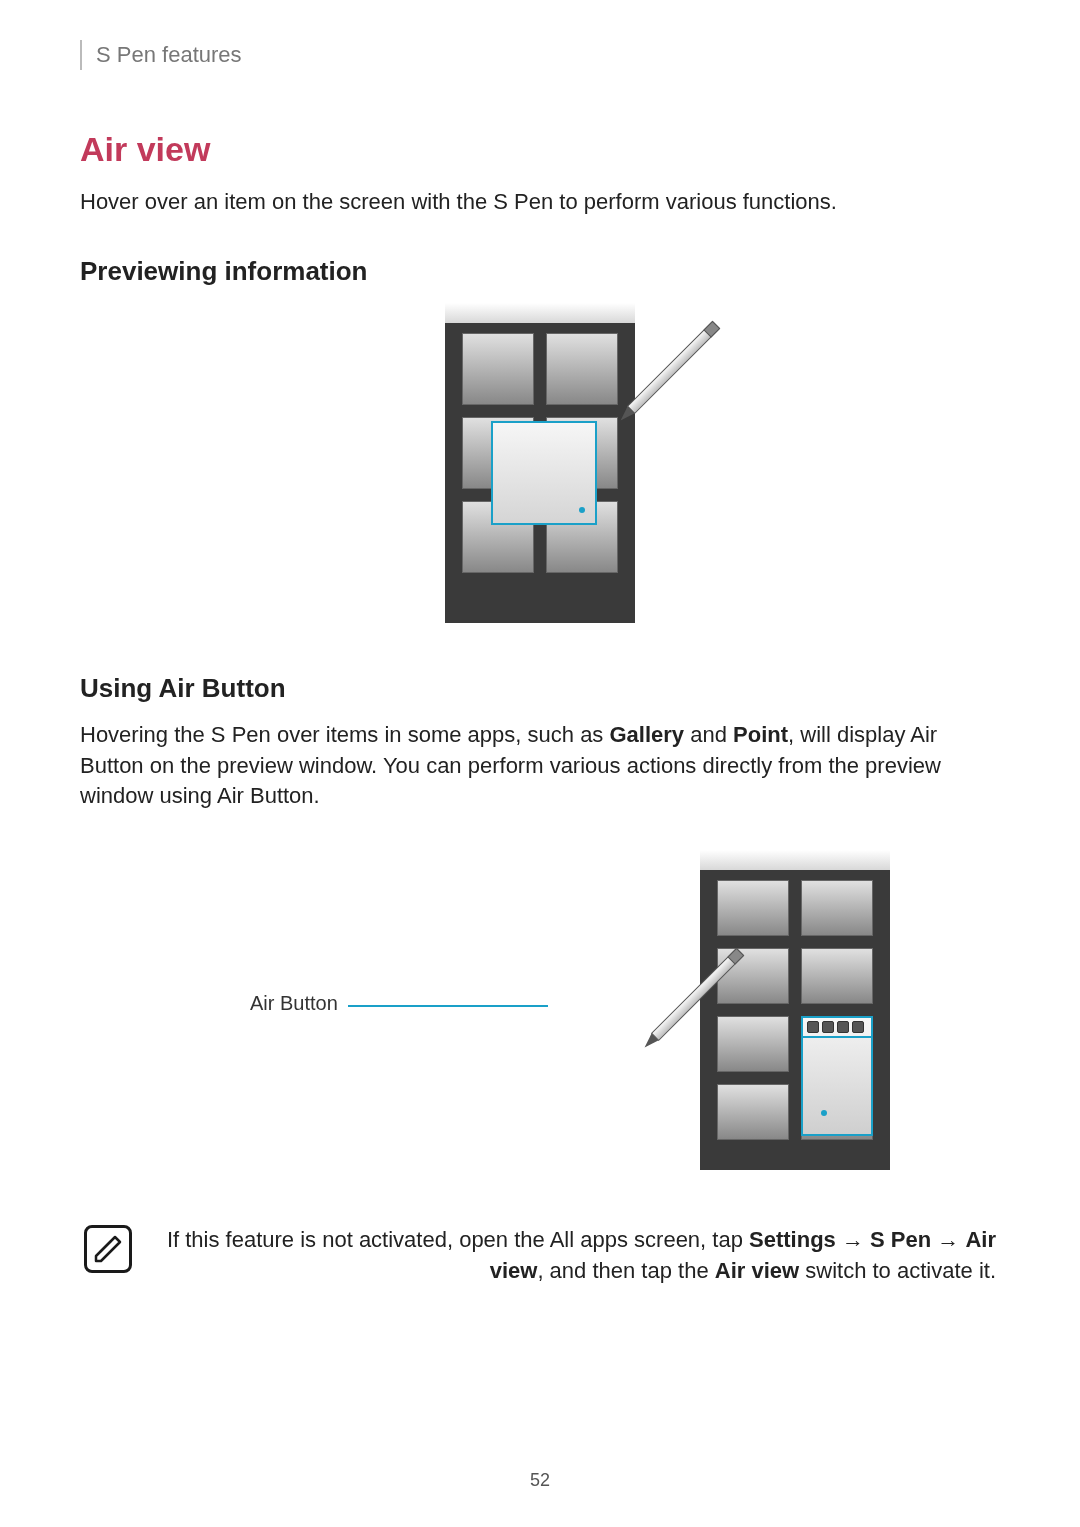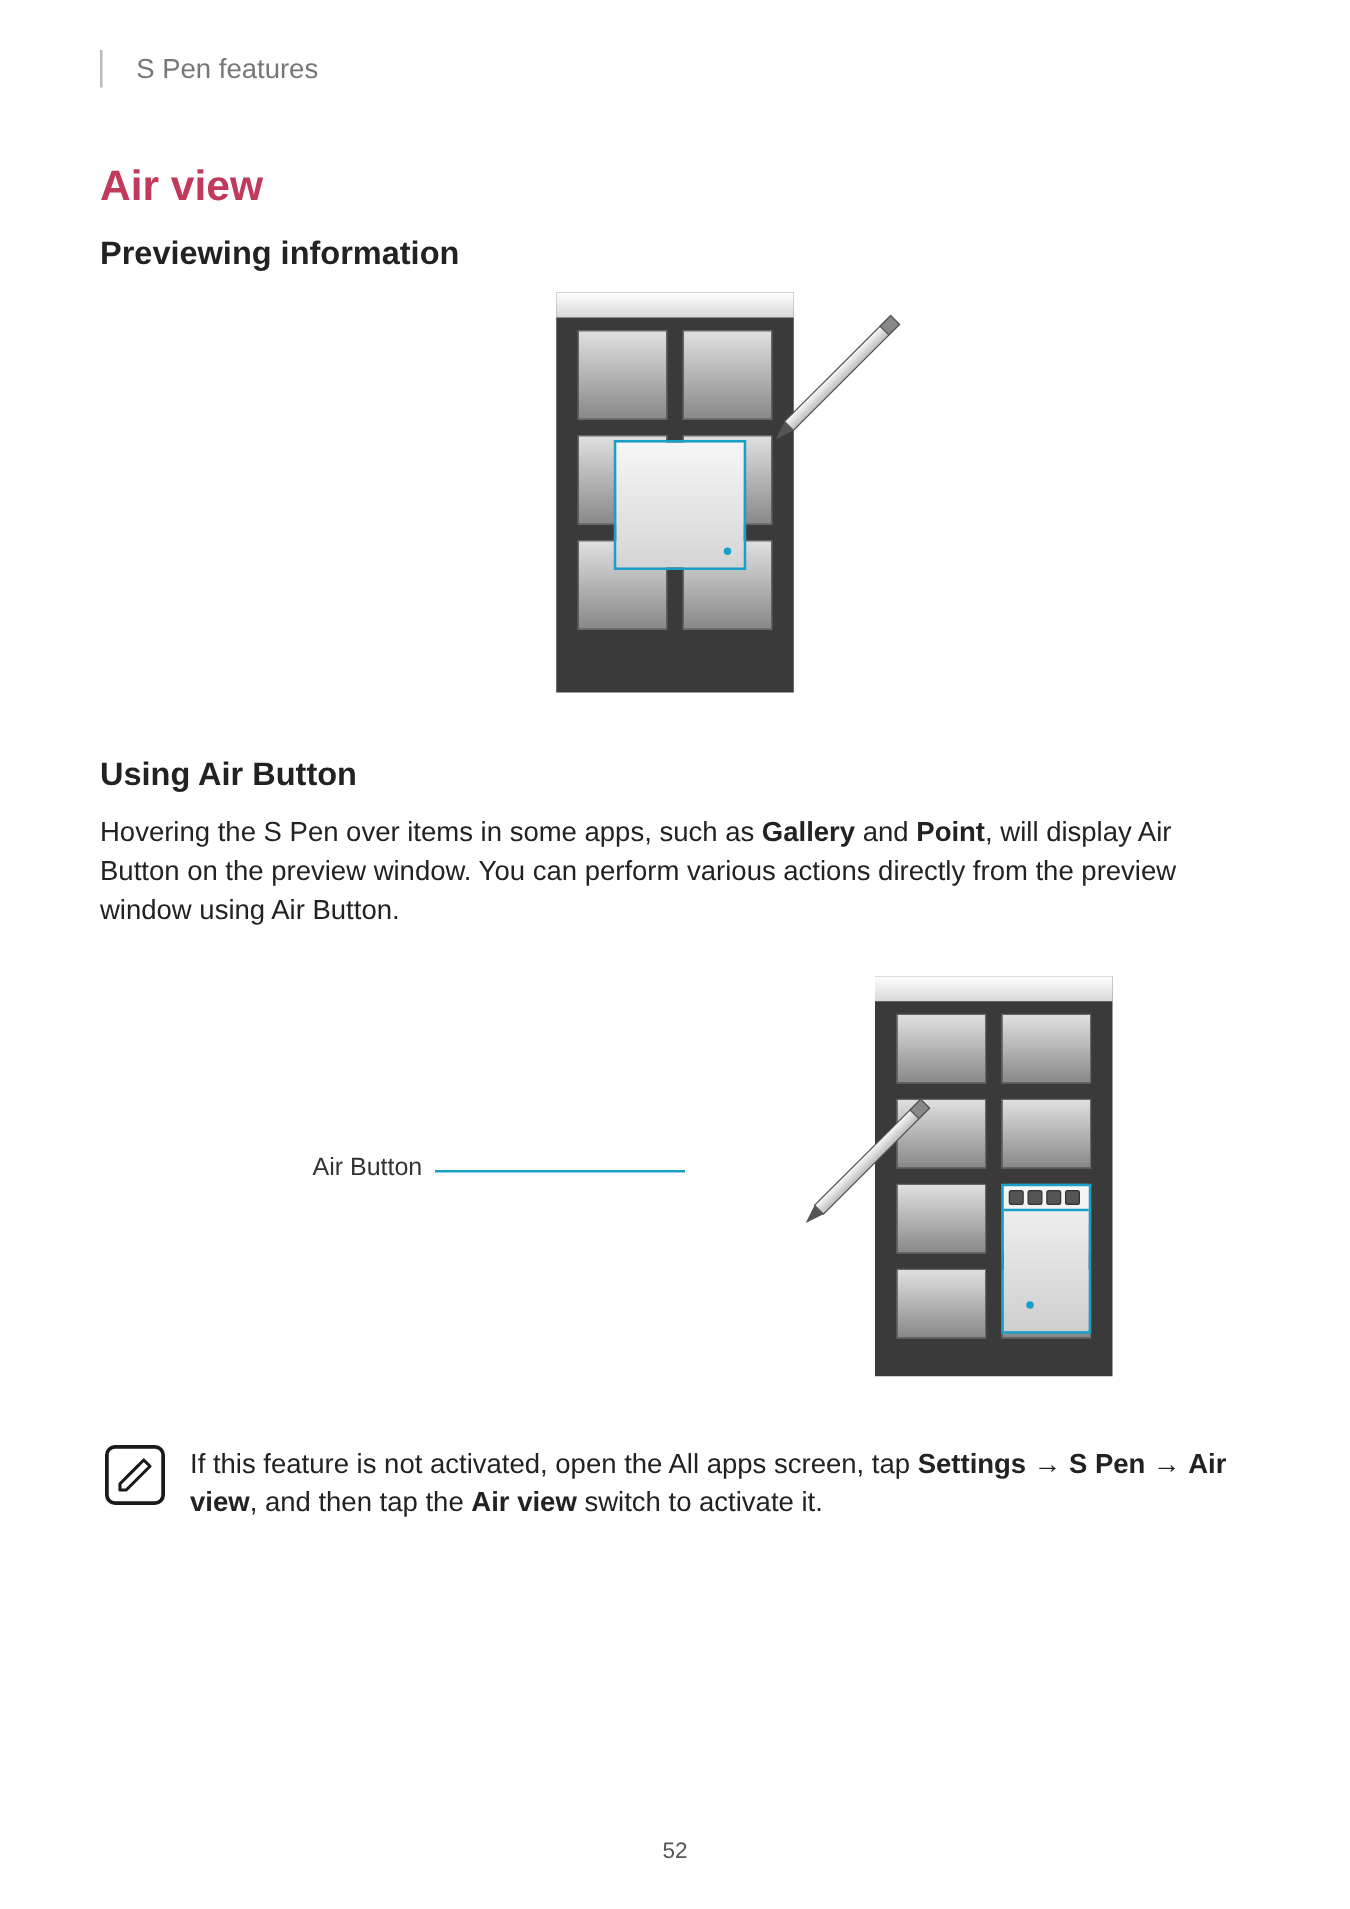"S Pen features" .header-row { gap: 27px -> 14px }
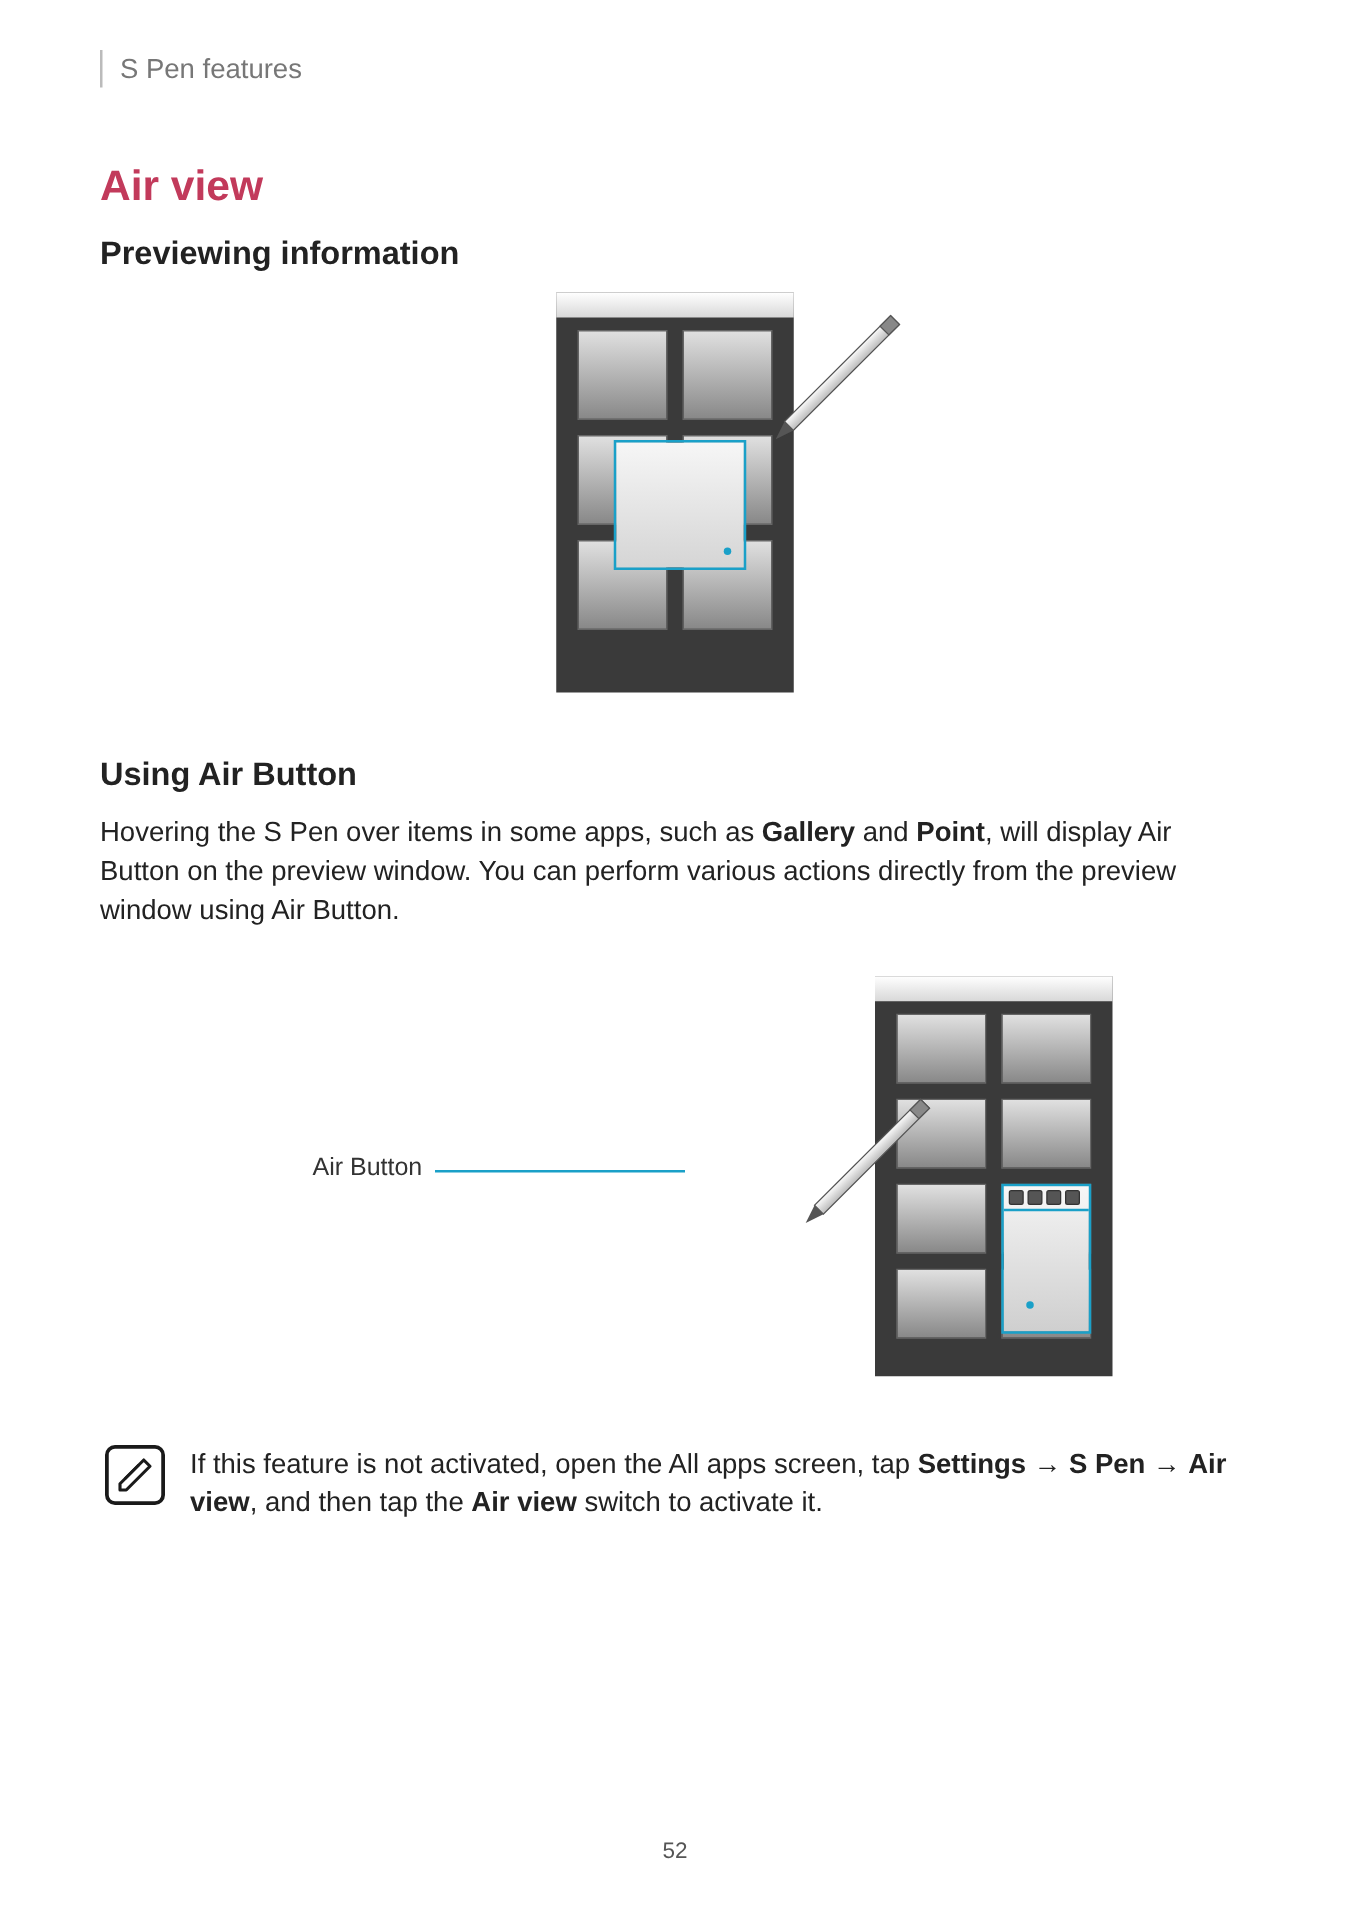"Hover over an item on" div.body-text { html: none -> <div>Hover over an item on the screen with the S Pen to perform various functions.</div> }
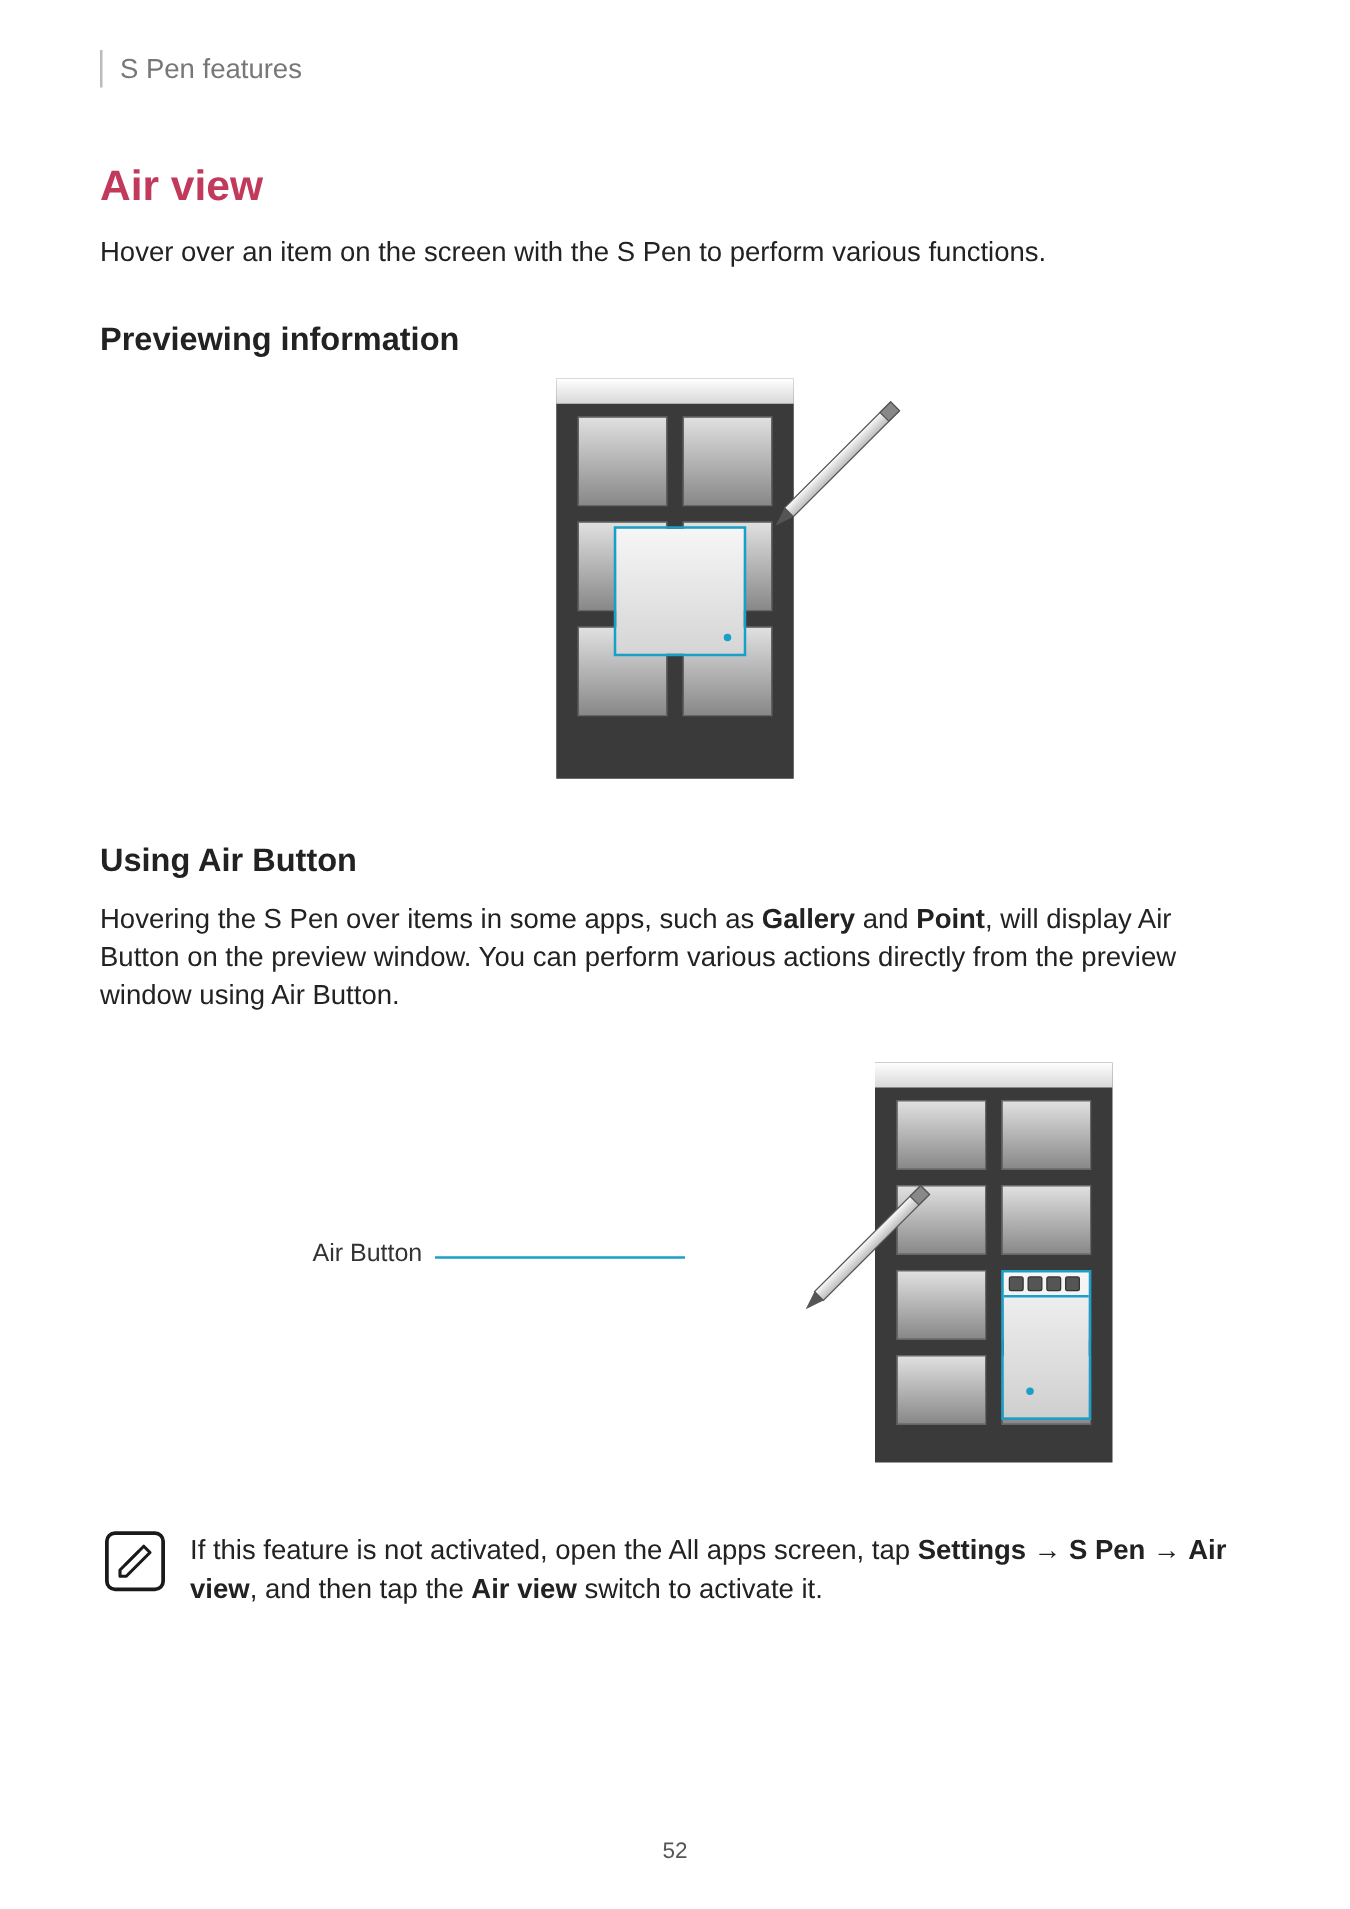"If this feature is not" .note-text { text-align: none -> right }
